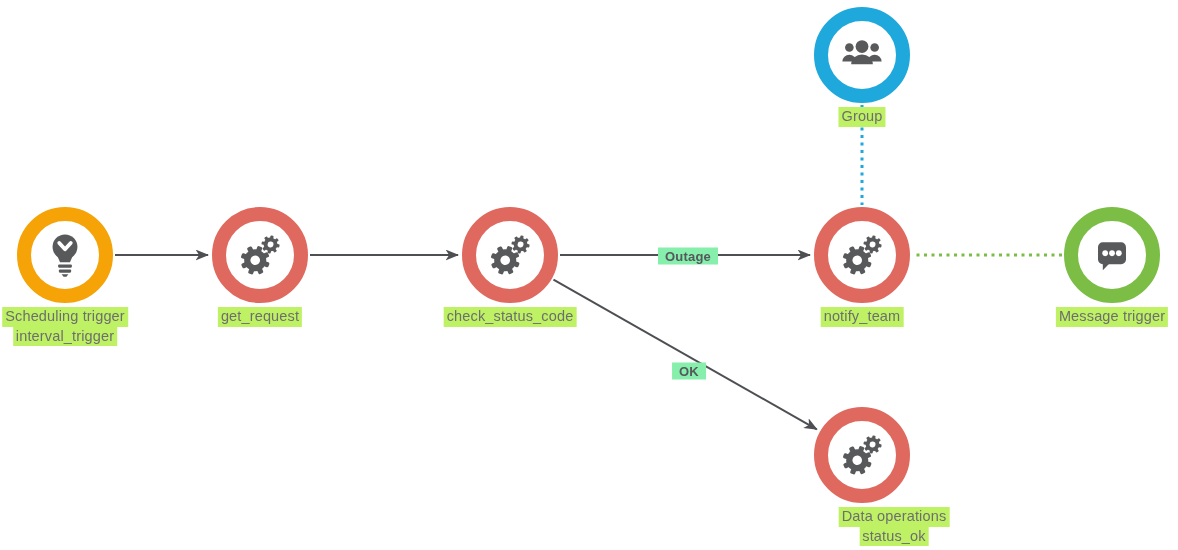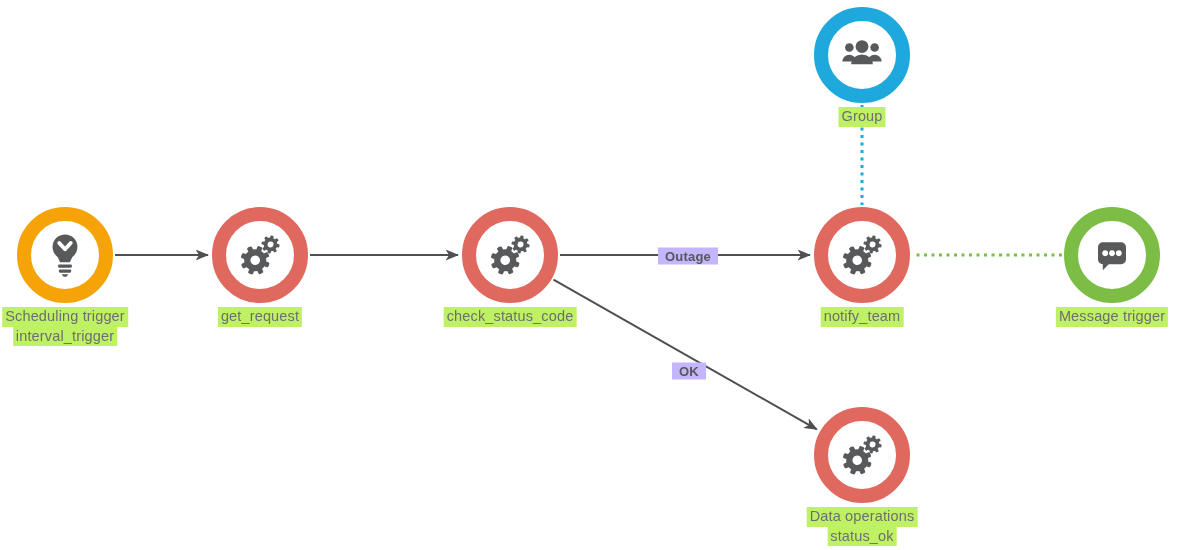"Outage" .edge-label { background: #c4b5fd -> #86efac }
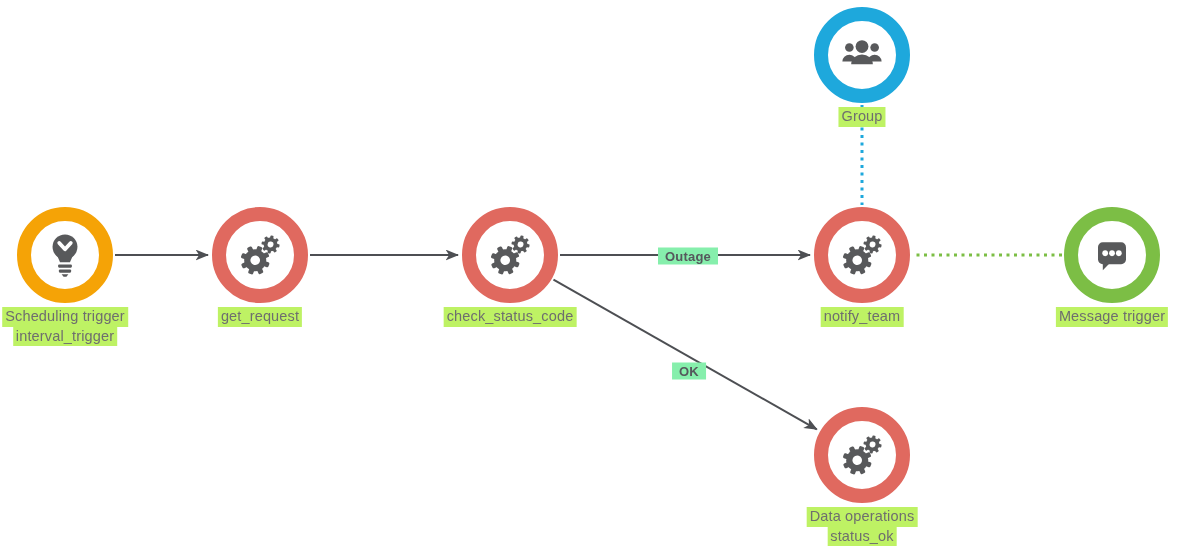"Data operations" div.node-label { left: 862px -> 894px }
